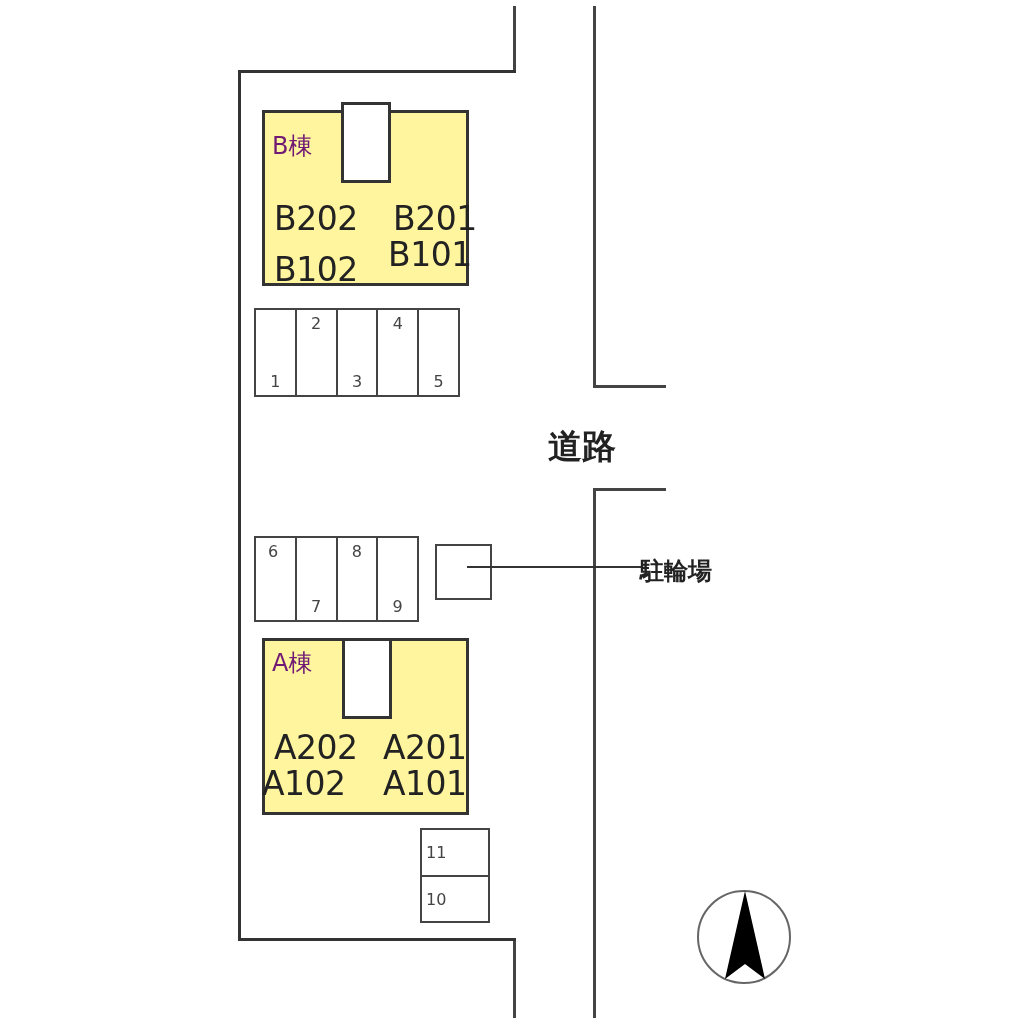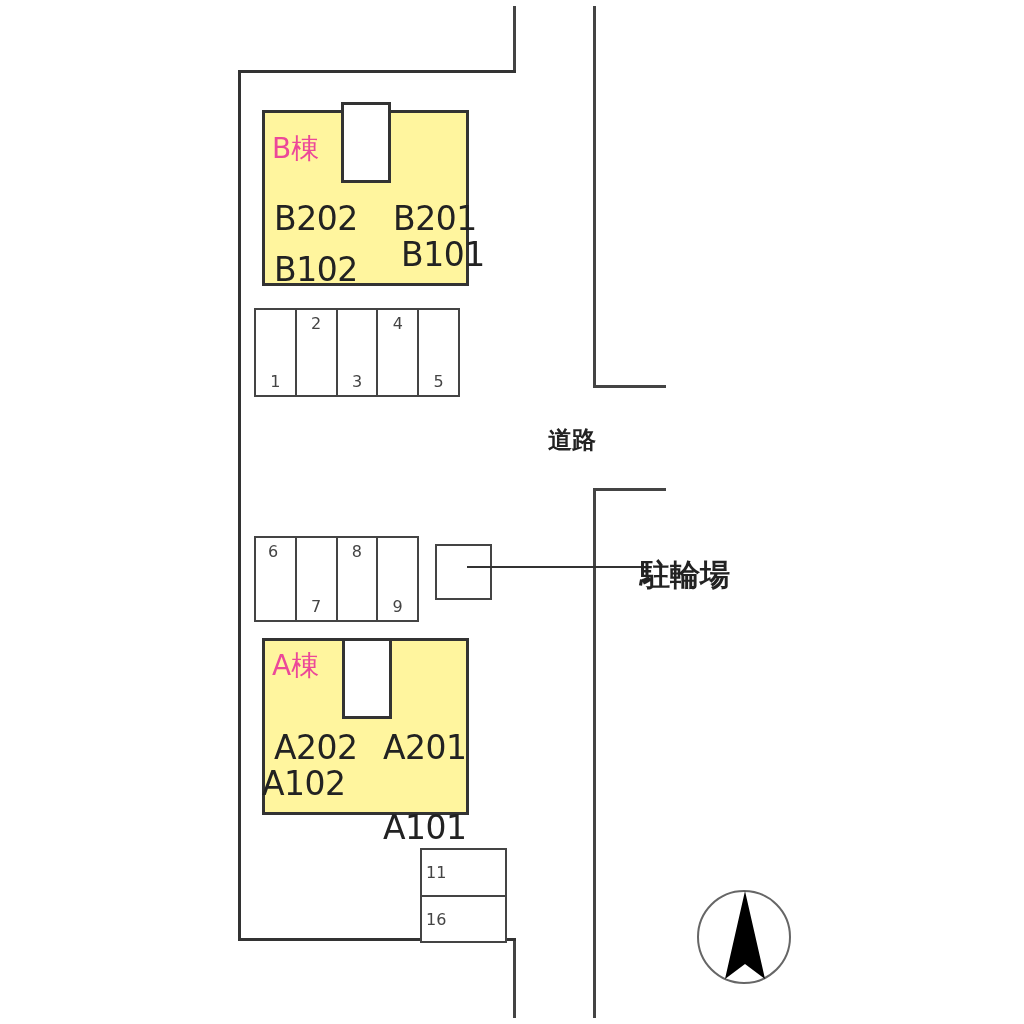"B棟" .bldg-label { color: #ec4899 -> #701a75; font-size: 28px -> 24px }
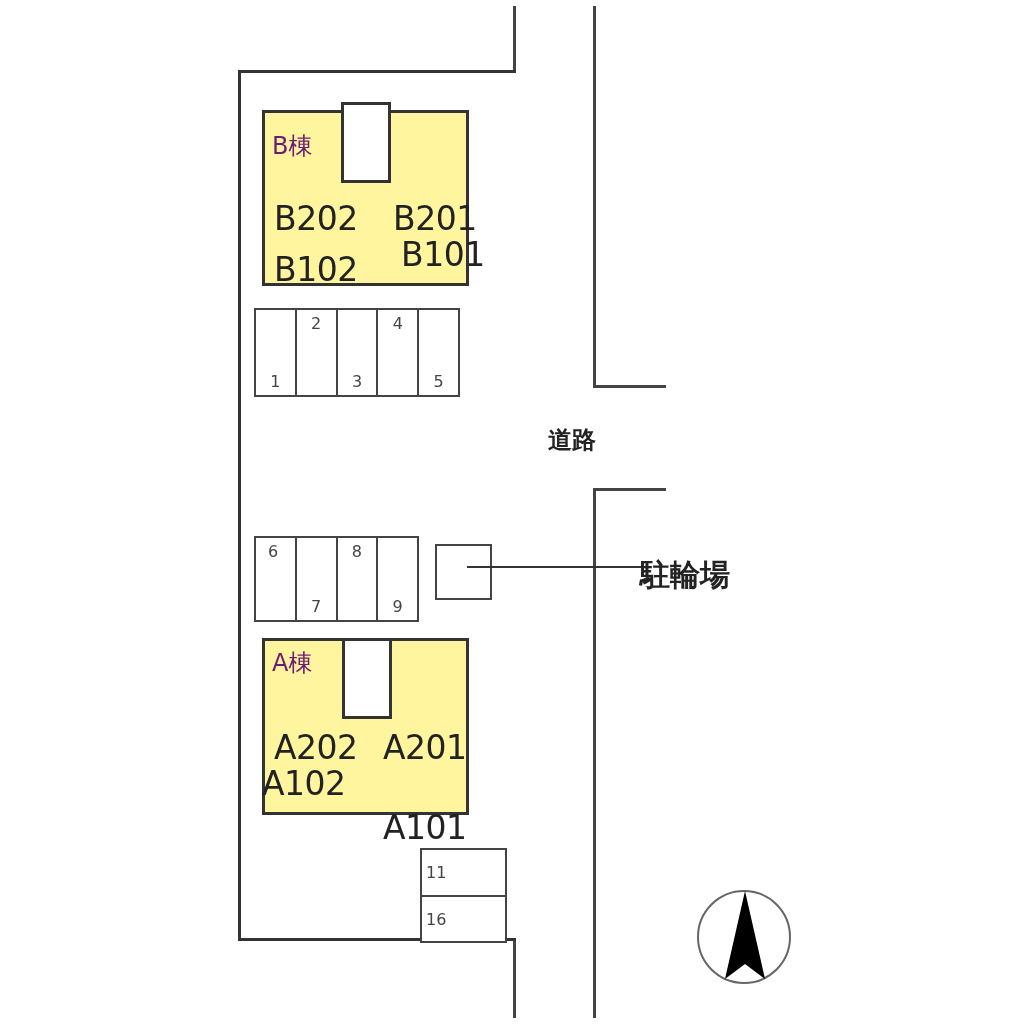"B101" div.unit { left: 401px -> 388px }
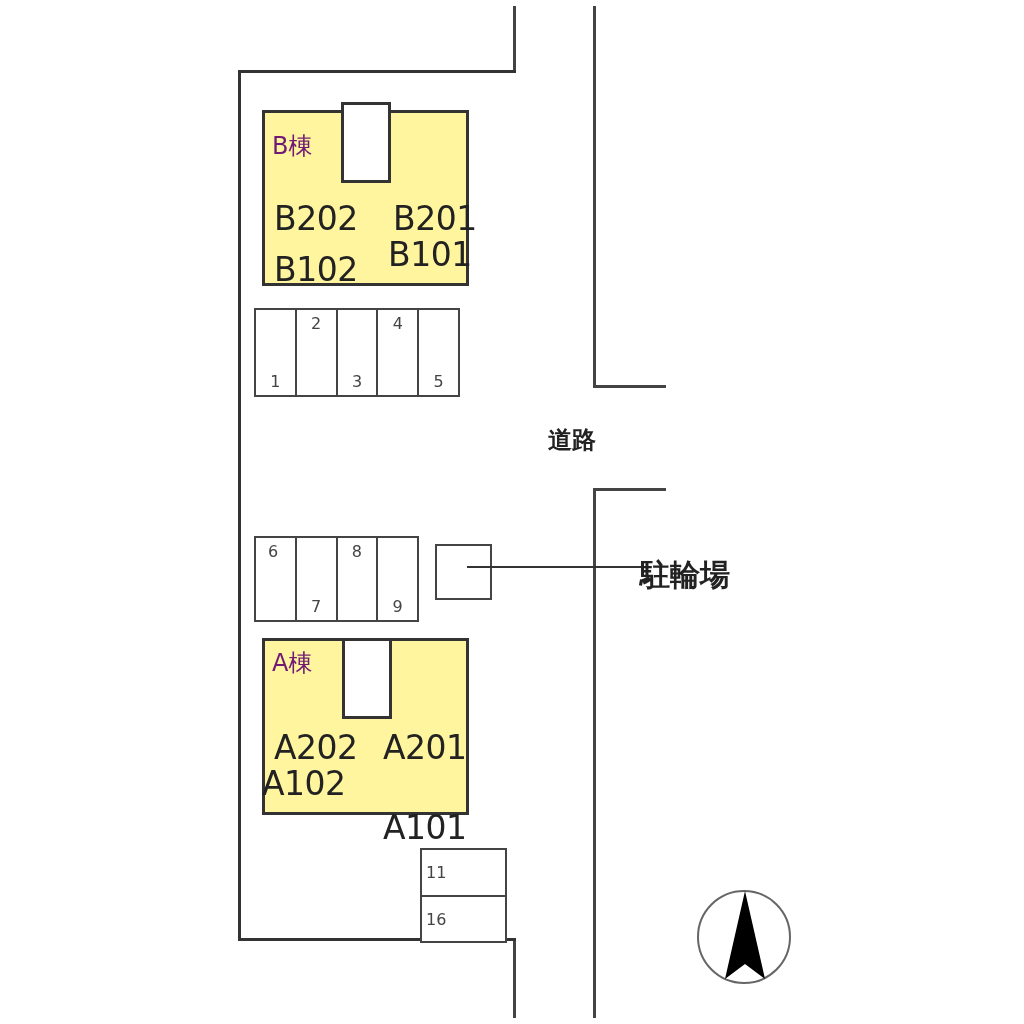"道路" .road-label, .bike-label { font-size: 24px -> 34px }
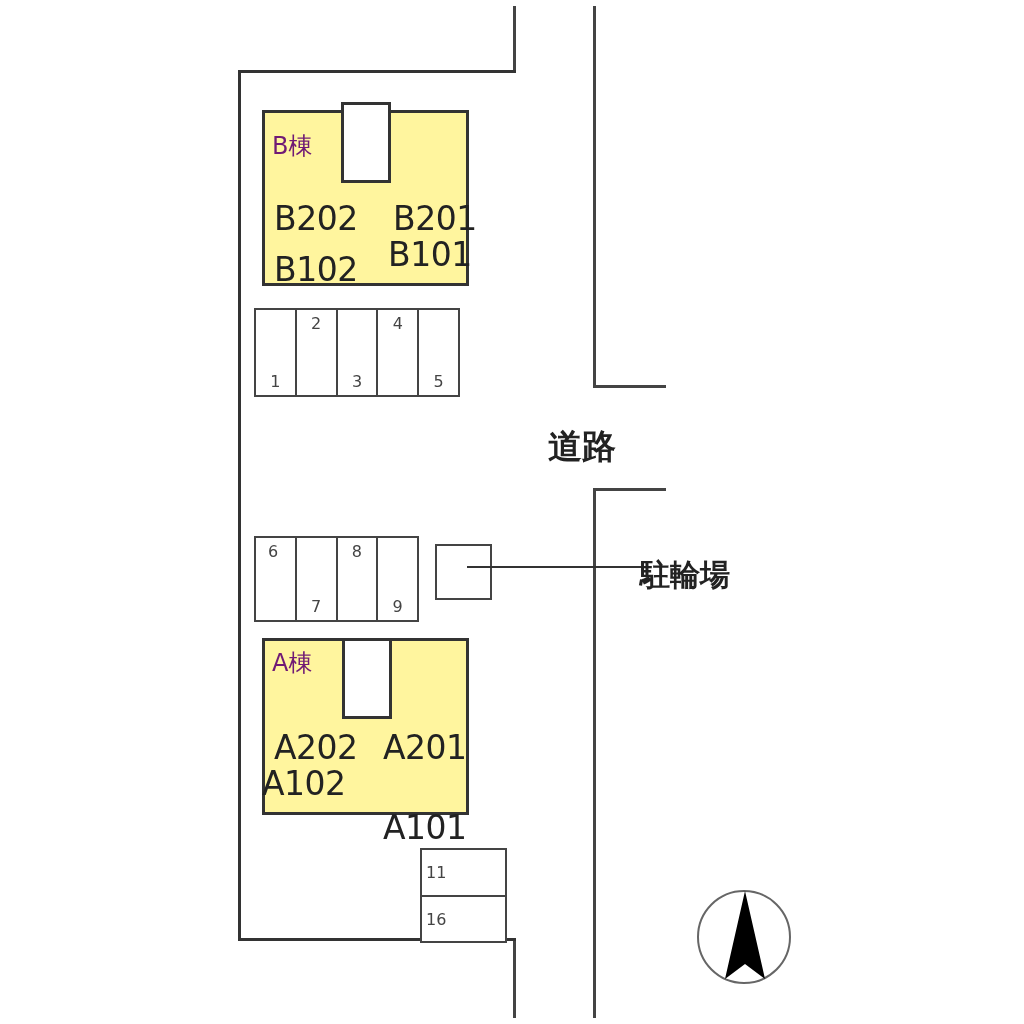"駐輪場" div.bike-label { font-size: 30px -> 24px }
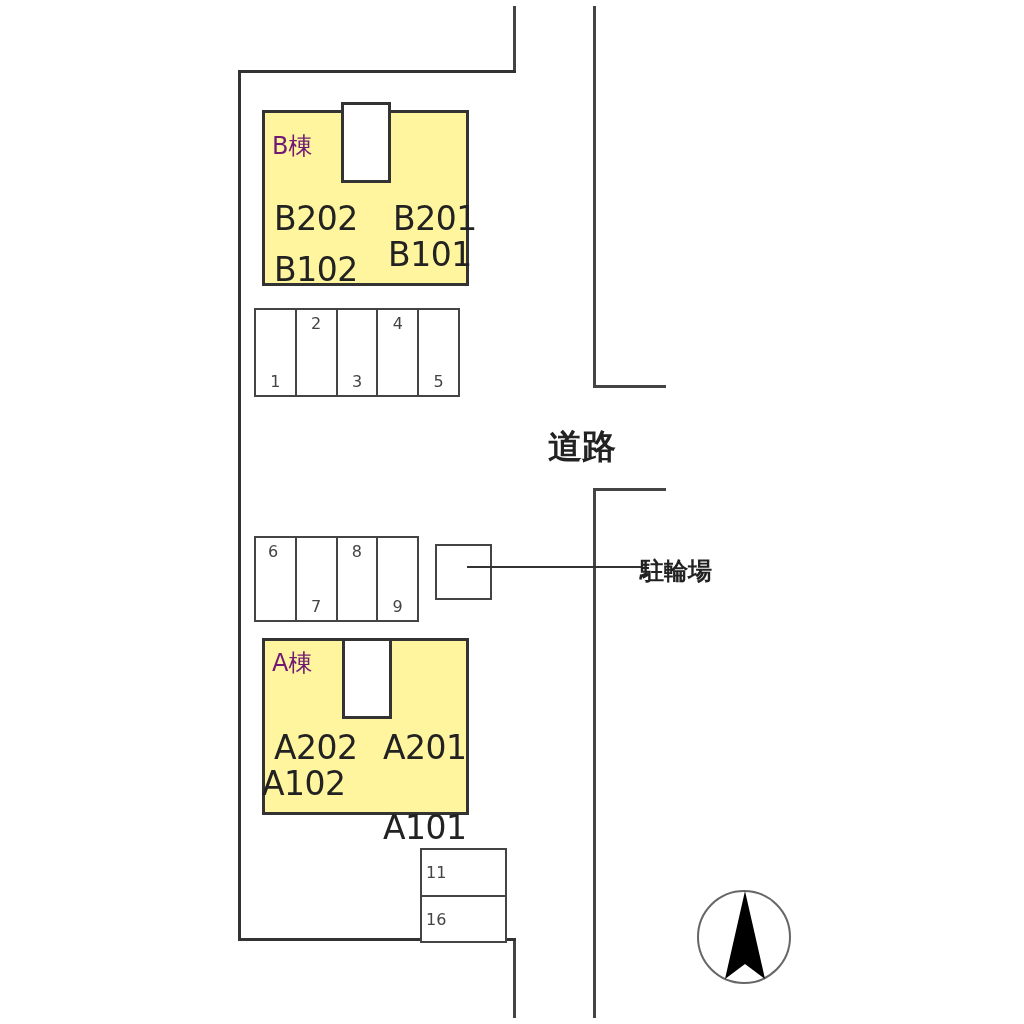"A101" div.unit { margin-top: 44px -> none }
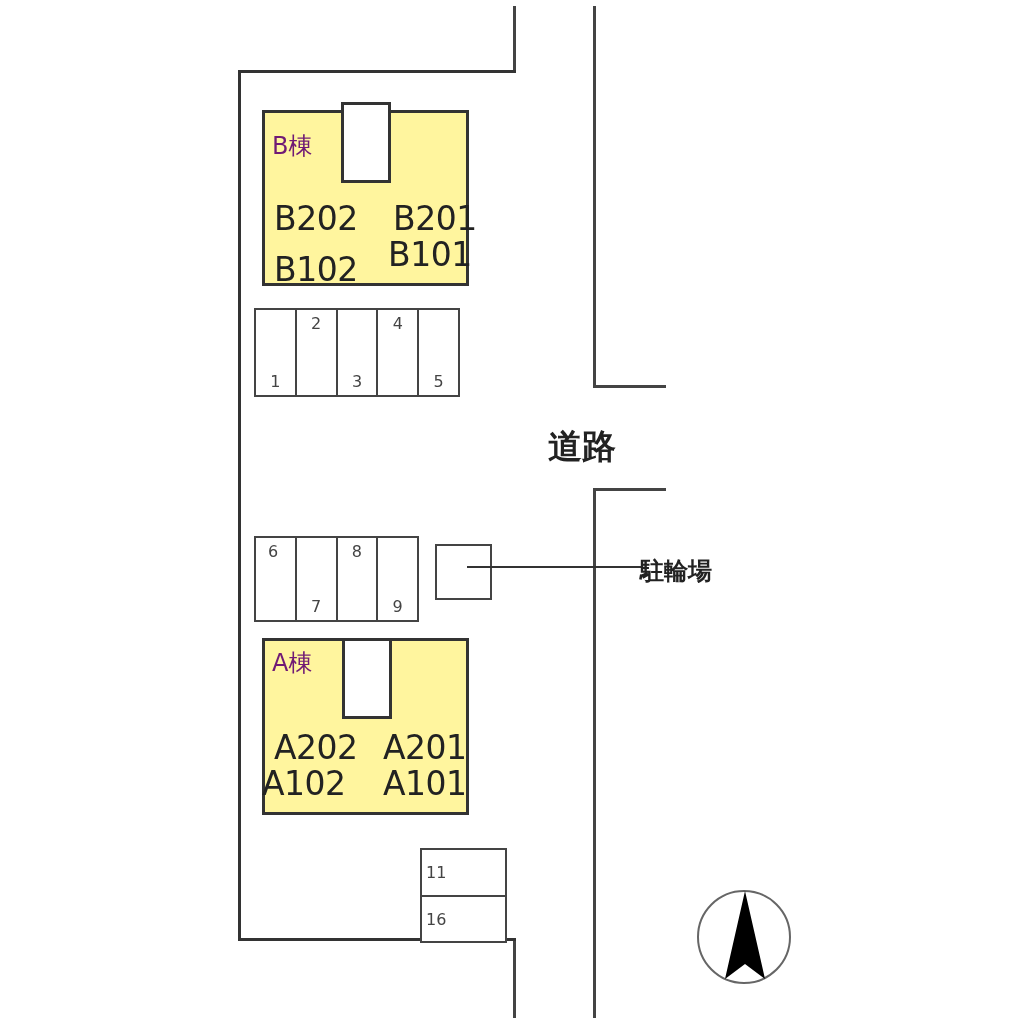"11" div.abs { top: 848px -> 828px; width: 87px -> 70px }
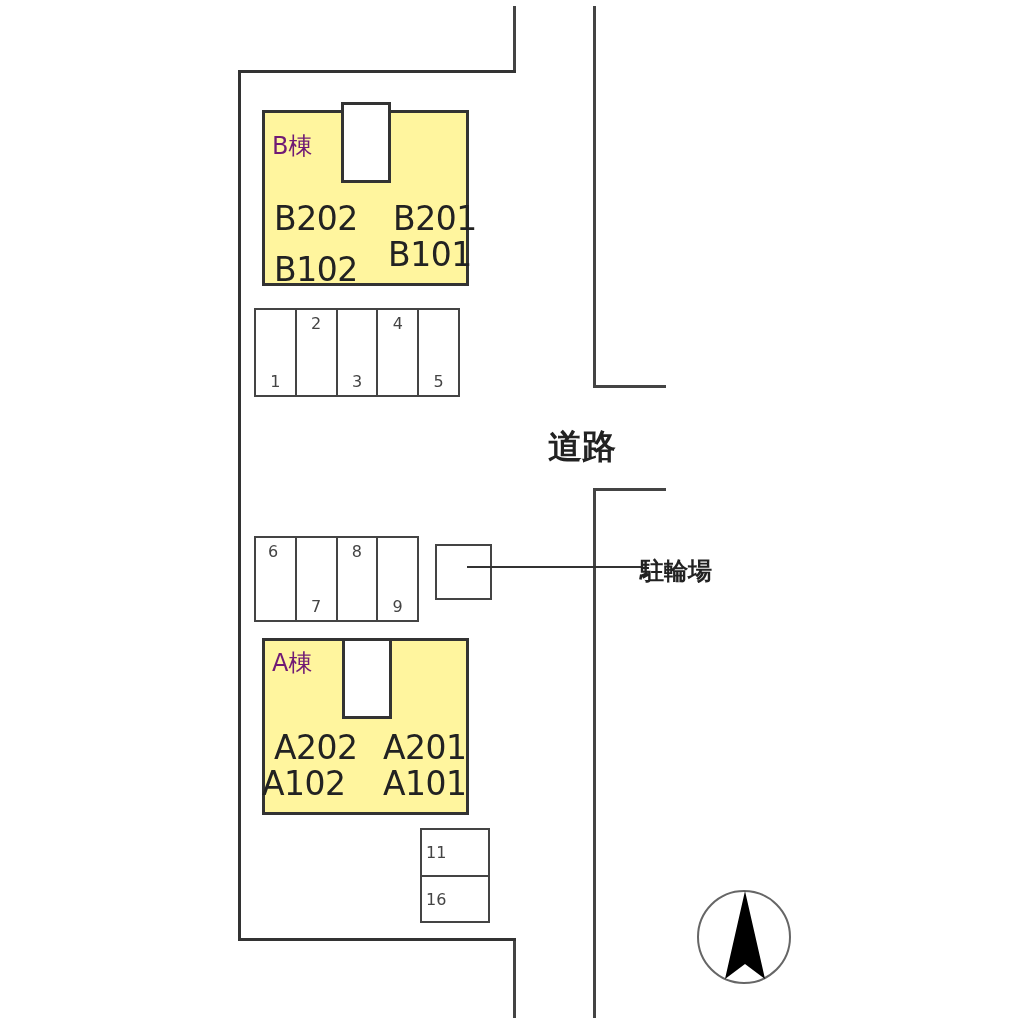"16" span.pk-num { text: 16 -> 10 }
